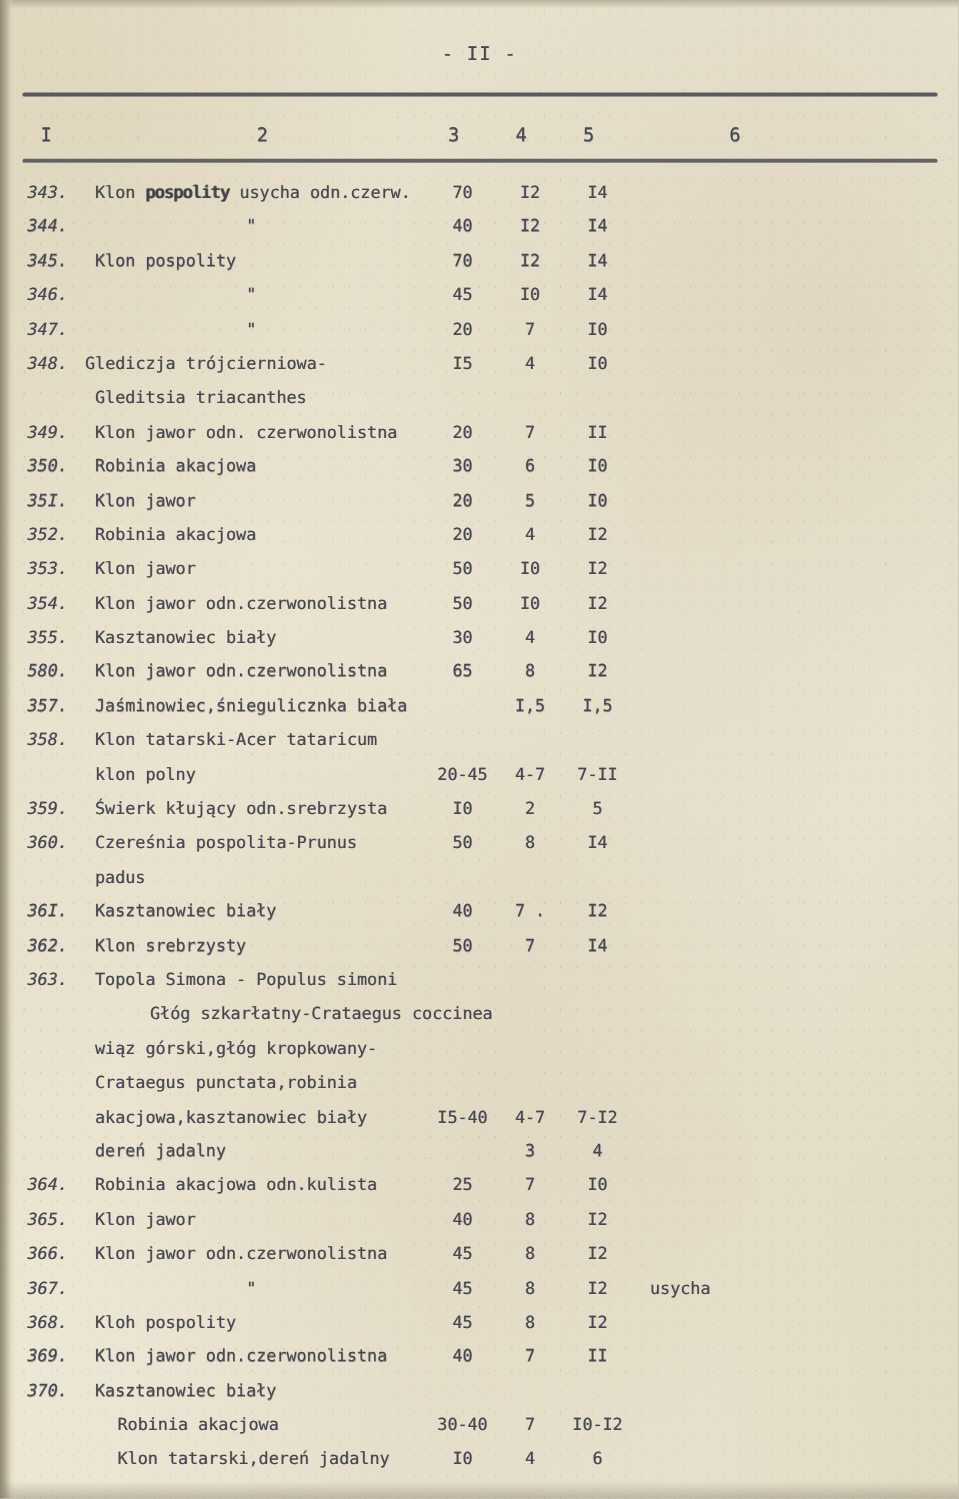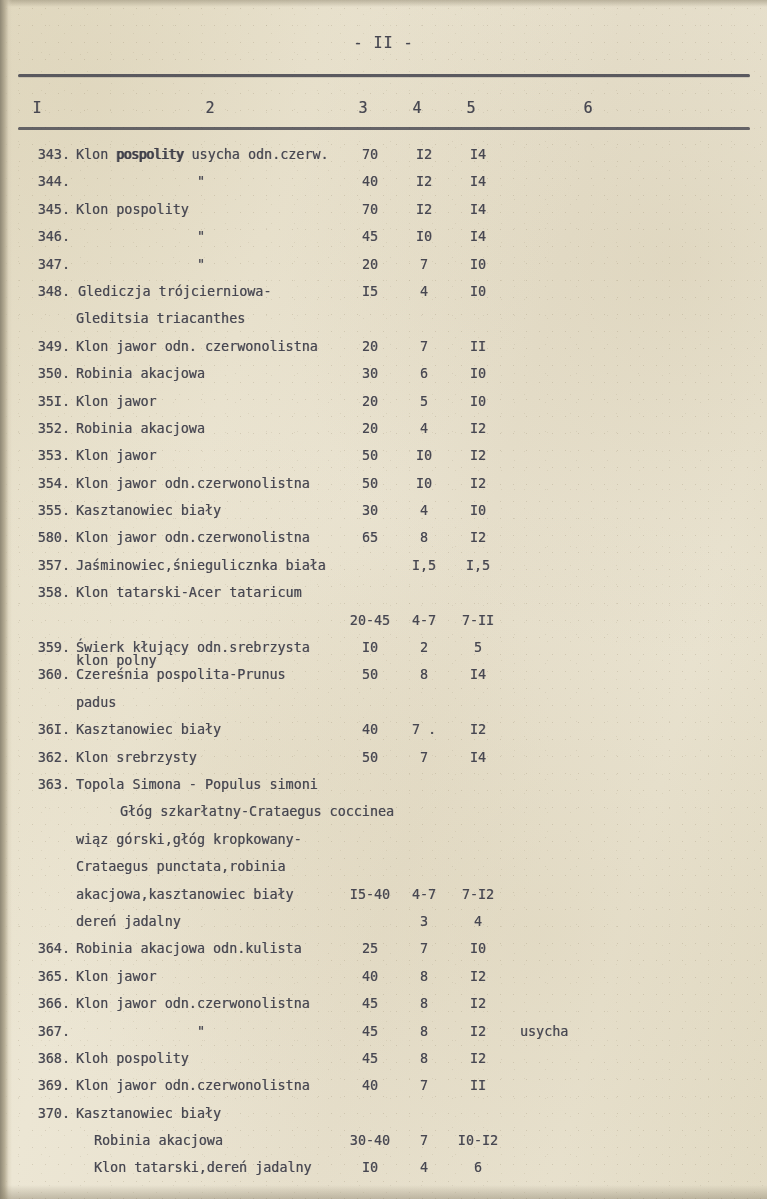"343." .c-num { font-style: none -> italic; text-align: right -> left }
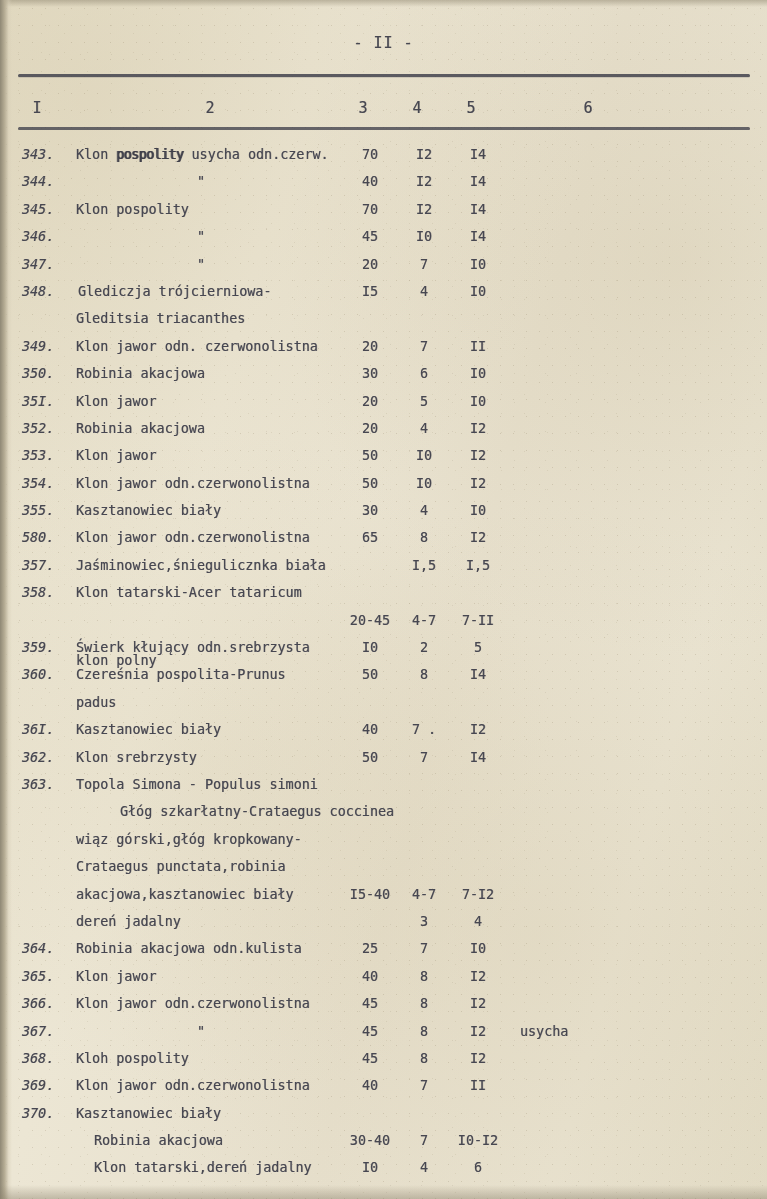"Glediczja trójcierniowa-" span.cell { left: 78px -> 68px }
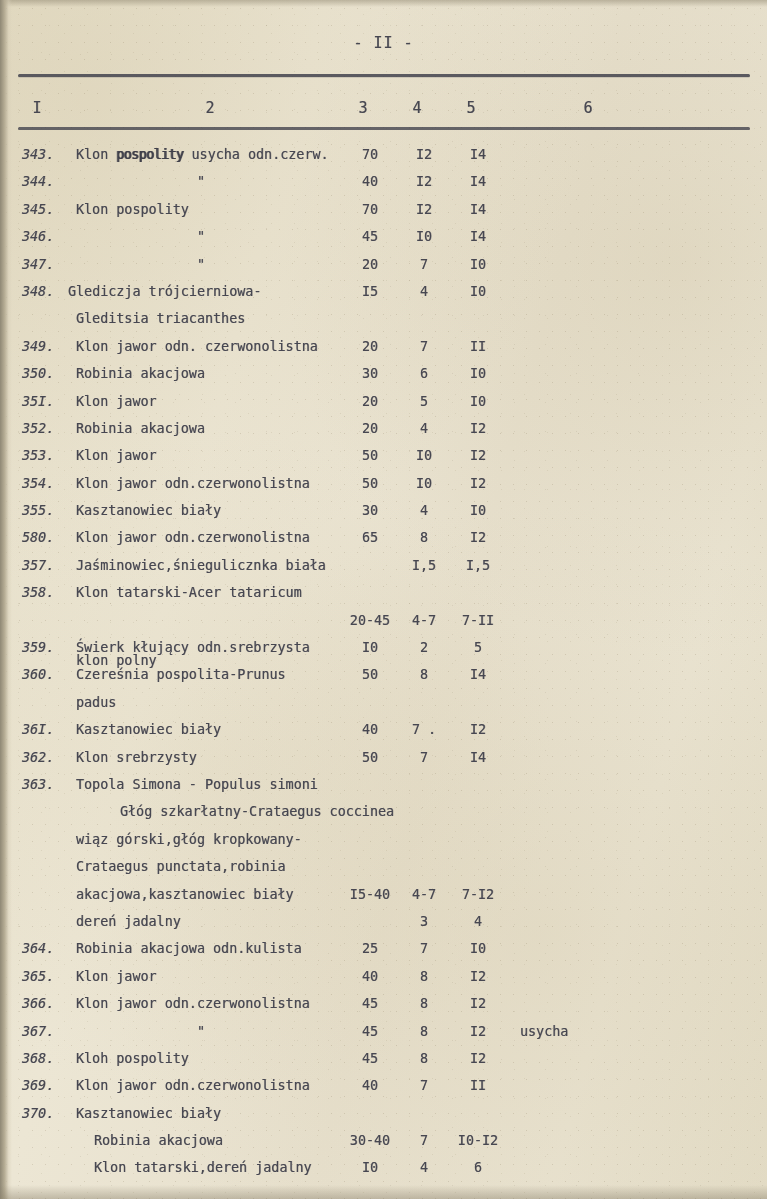"klon polny" span.cell { margin-top: 40px -> none }
